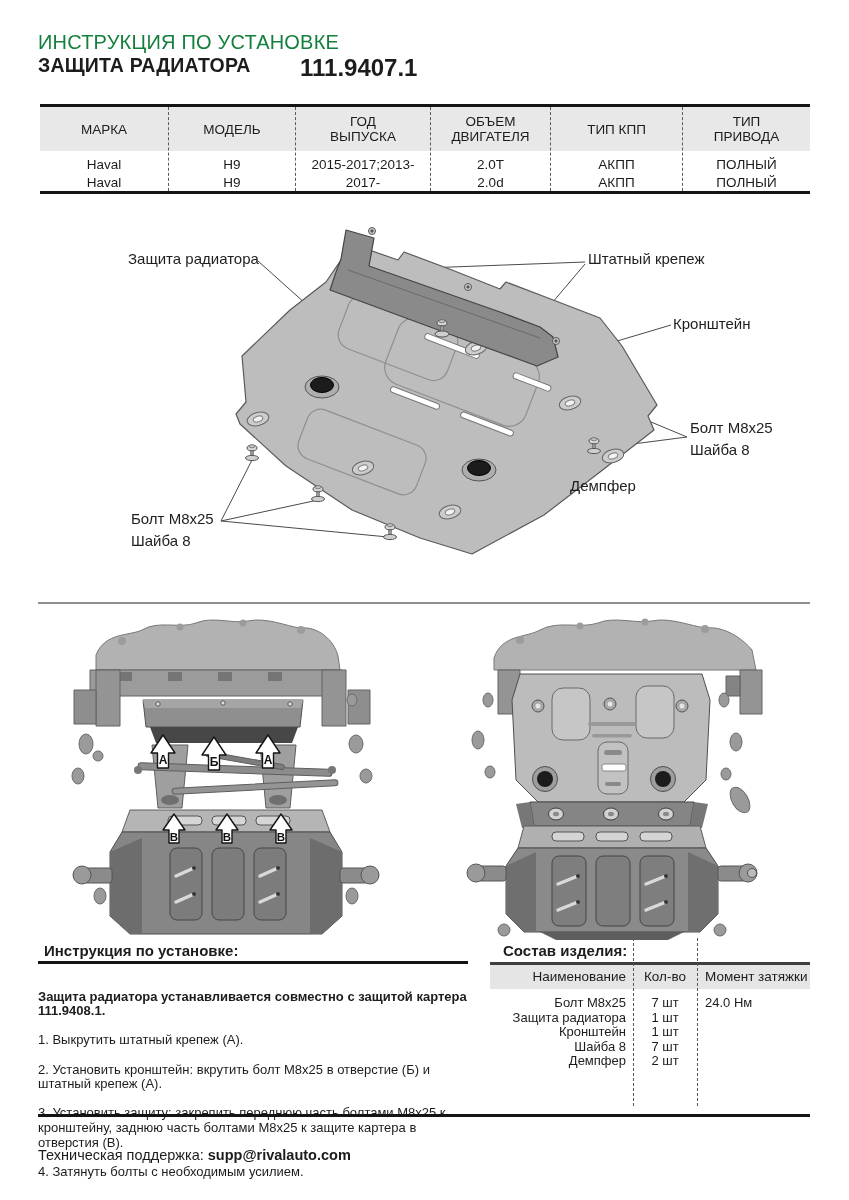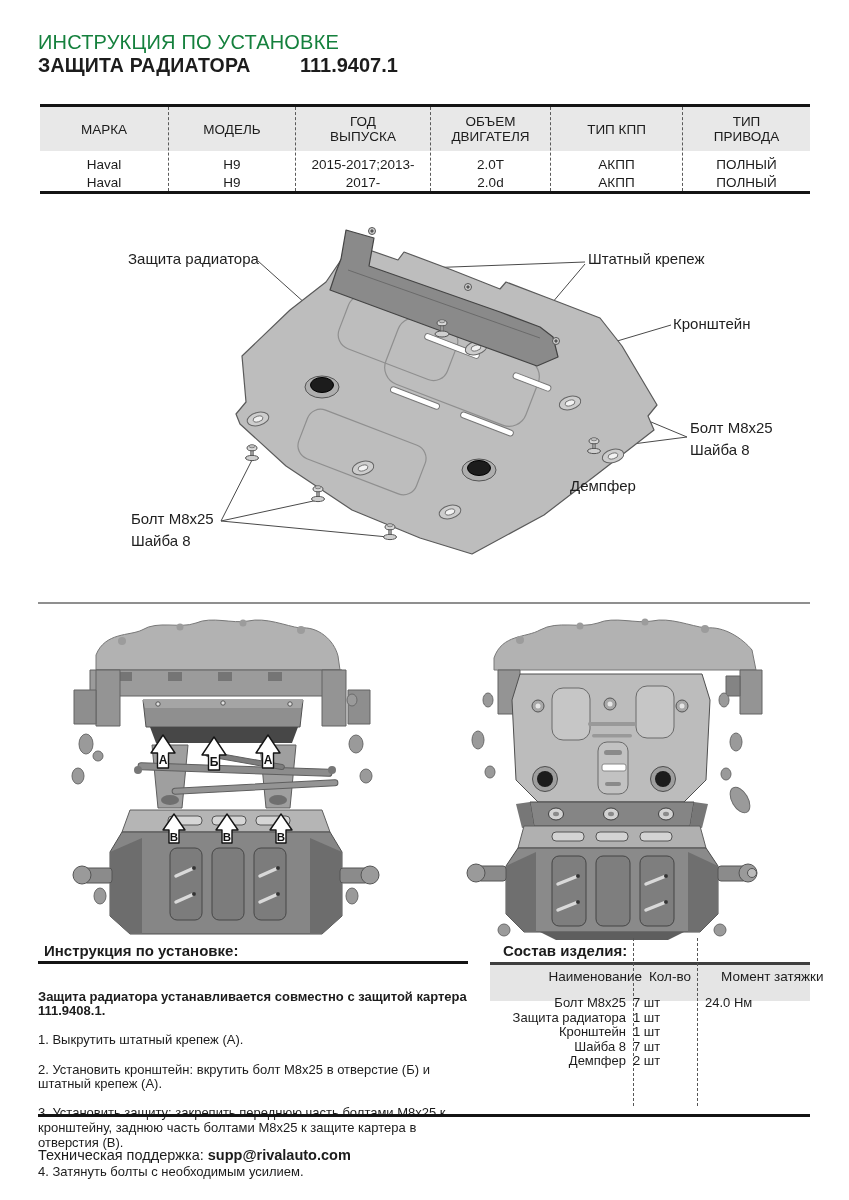"111.9407.1" .partnum { font-size: 20px -> 24px }
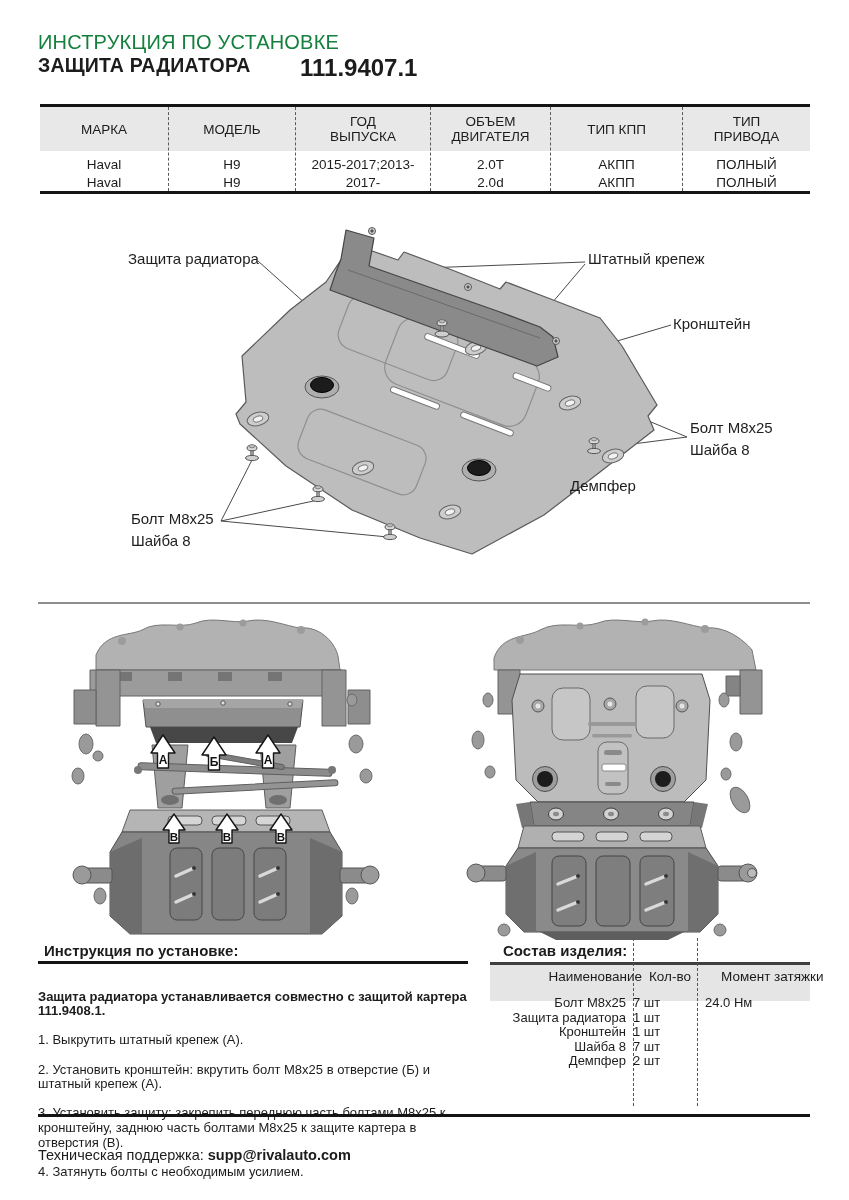"Наименование" div.abs { height: 36px -> 24px; padding-left: 16px -> none }
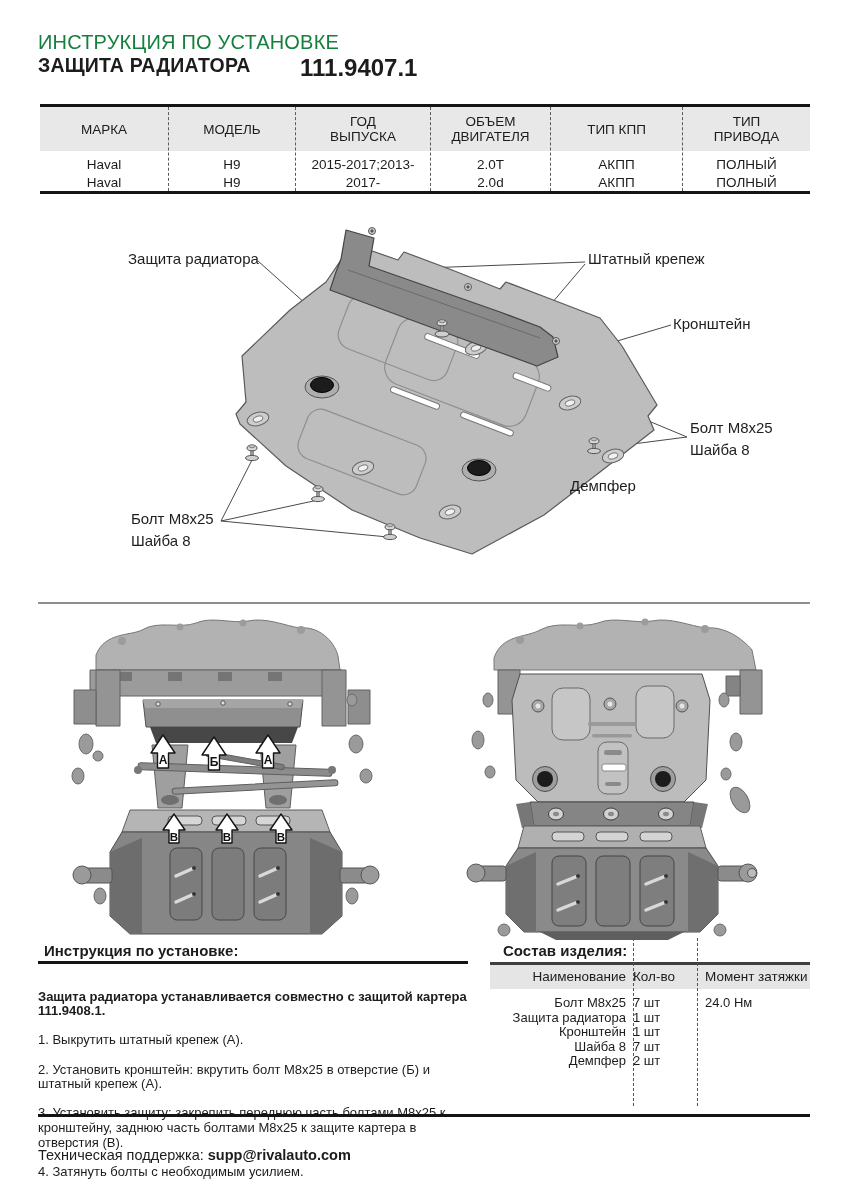"Кол-во" .c-qty { text-align: none -> center }
